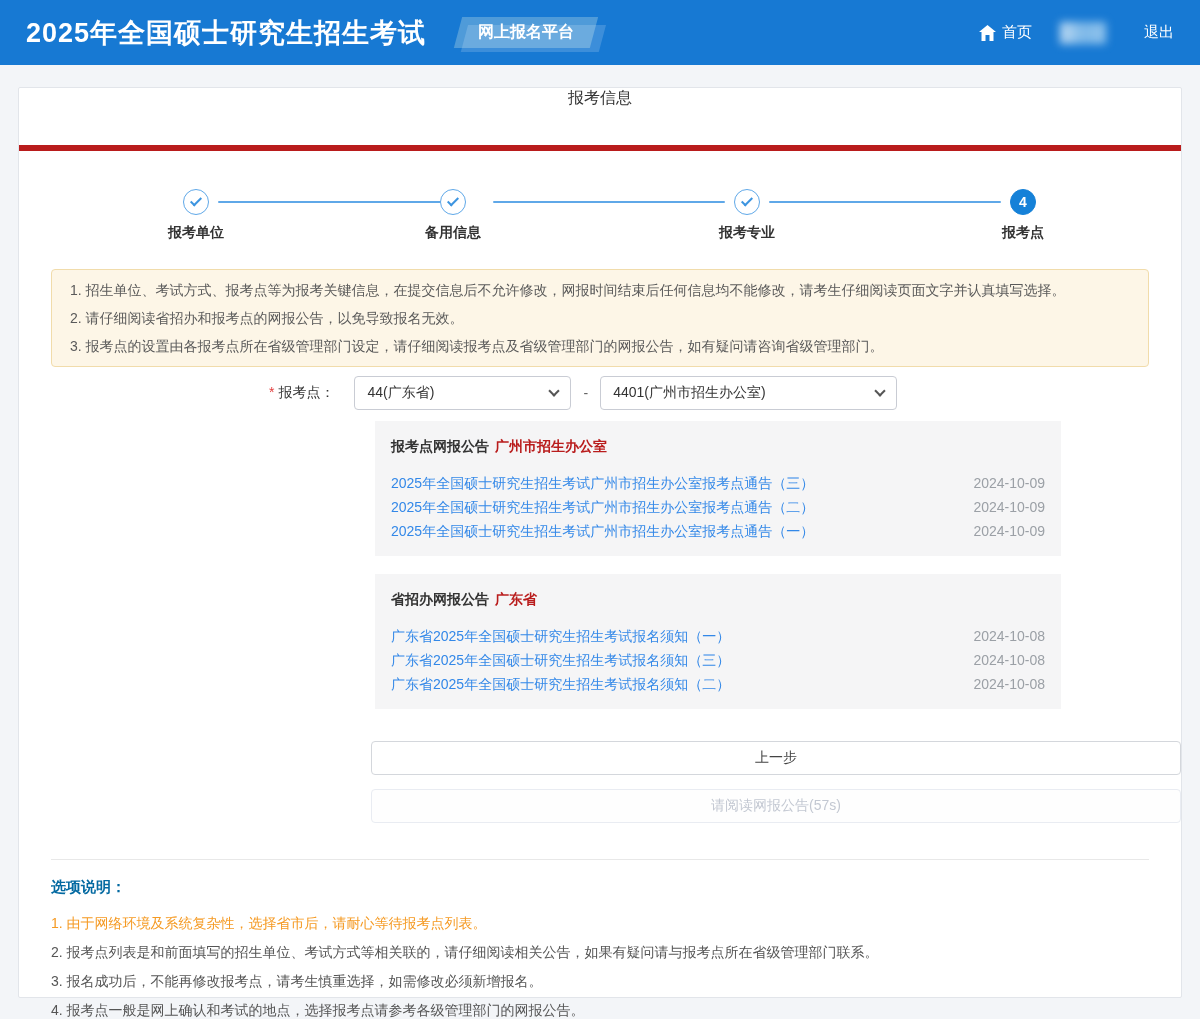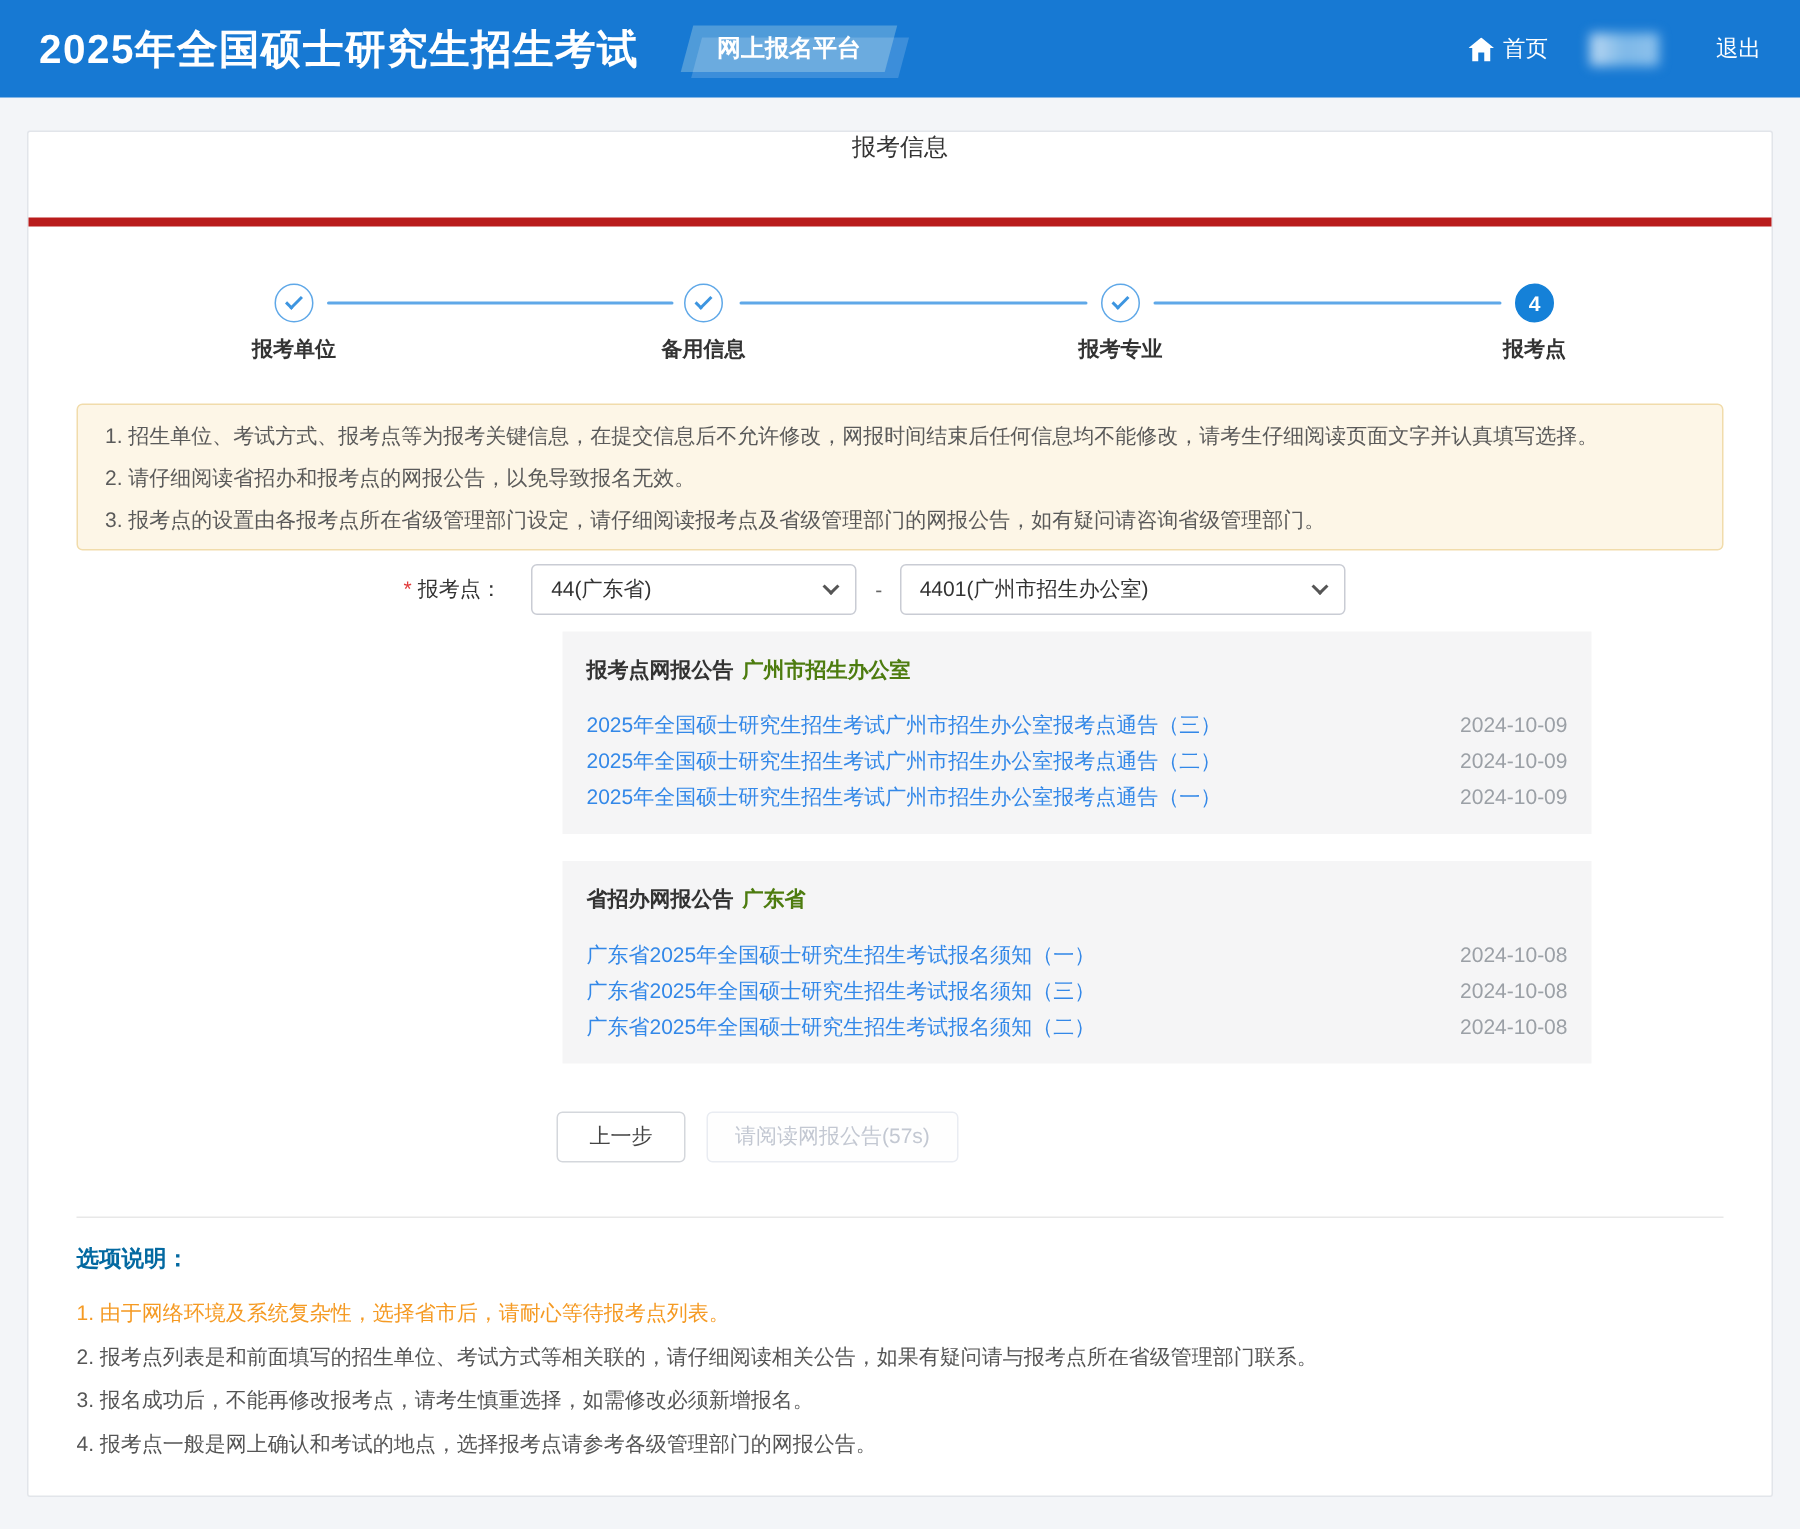"备用信息" .step-2 { left: 348px -> 332px }
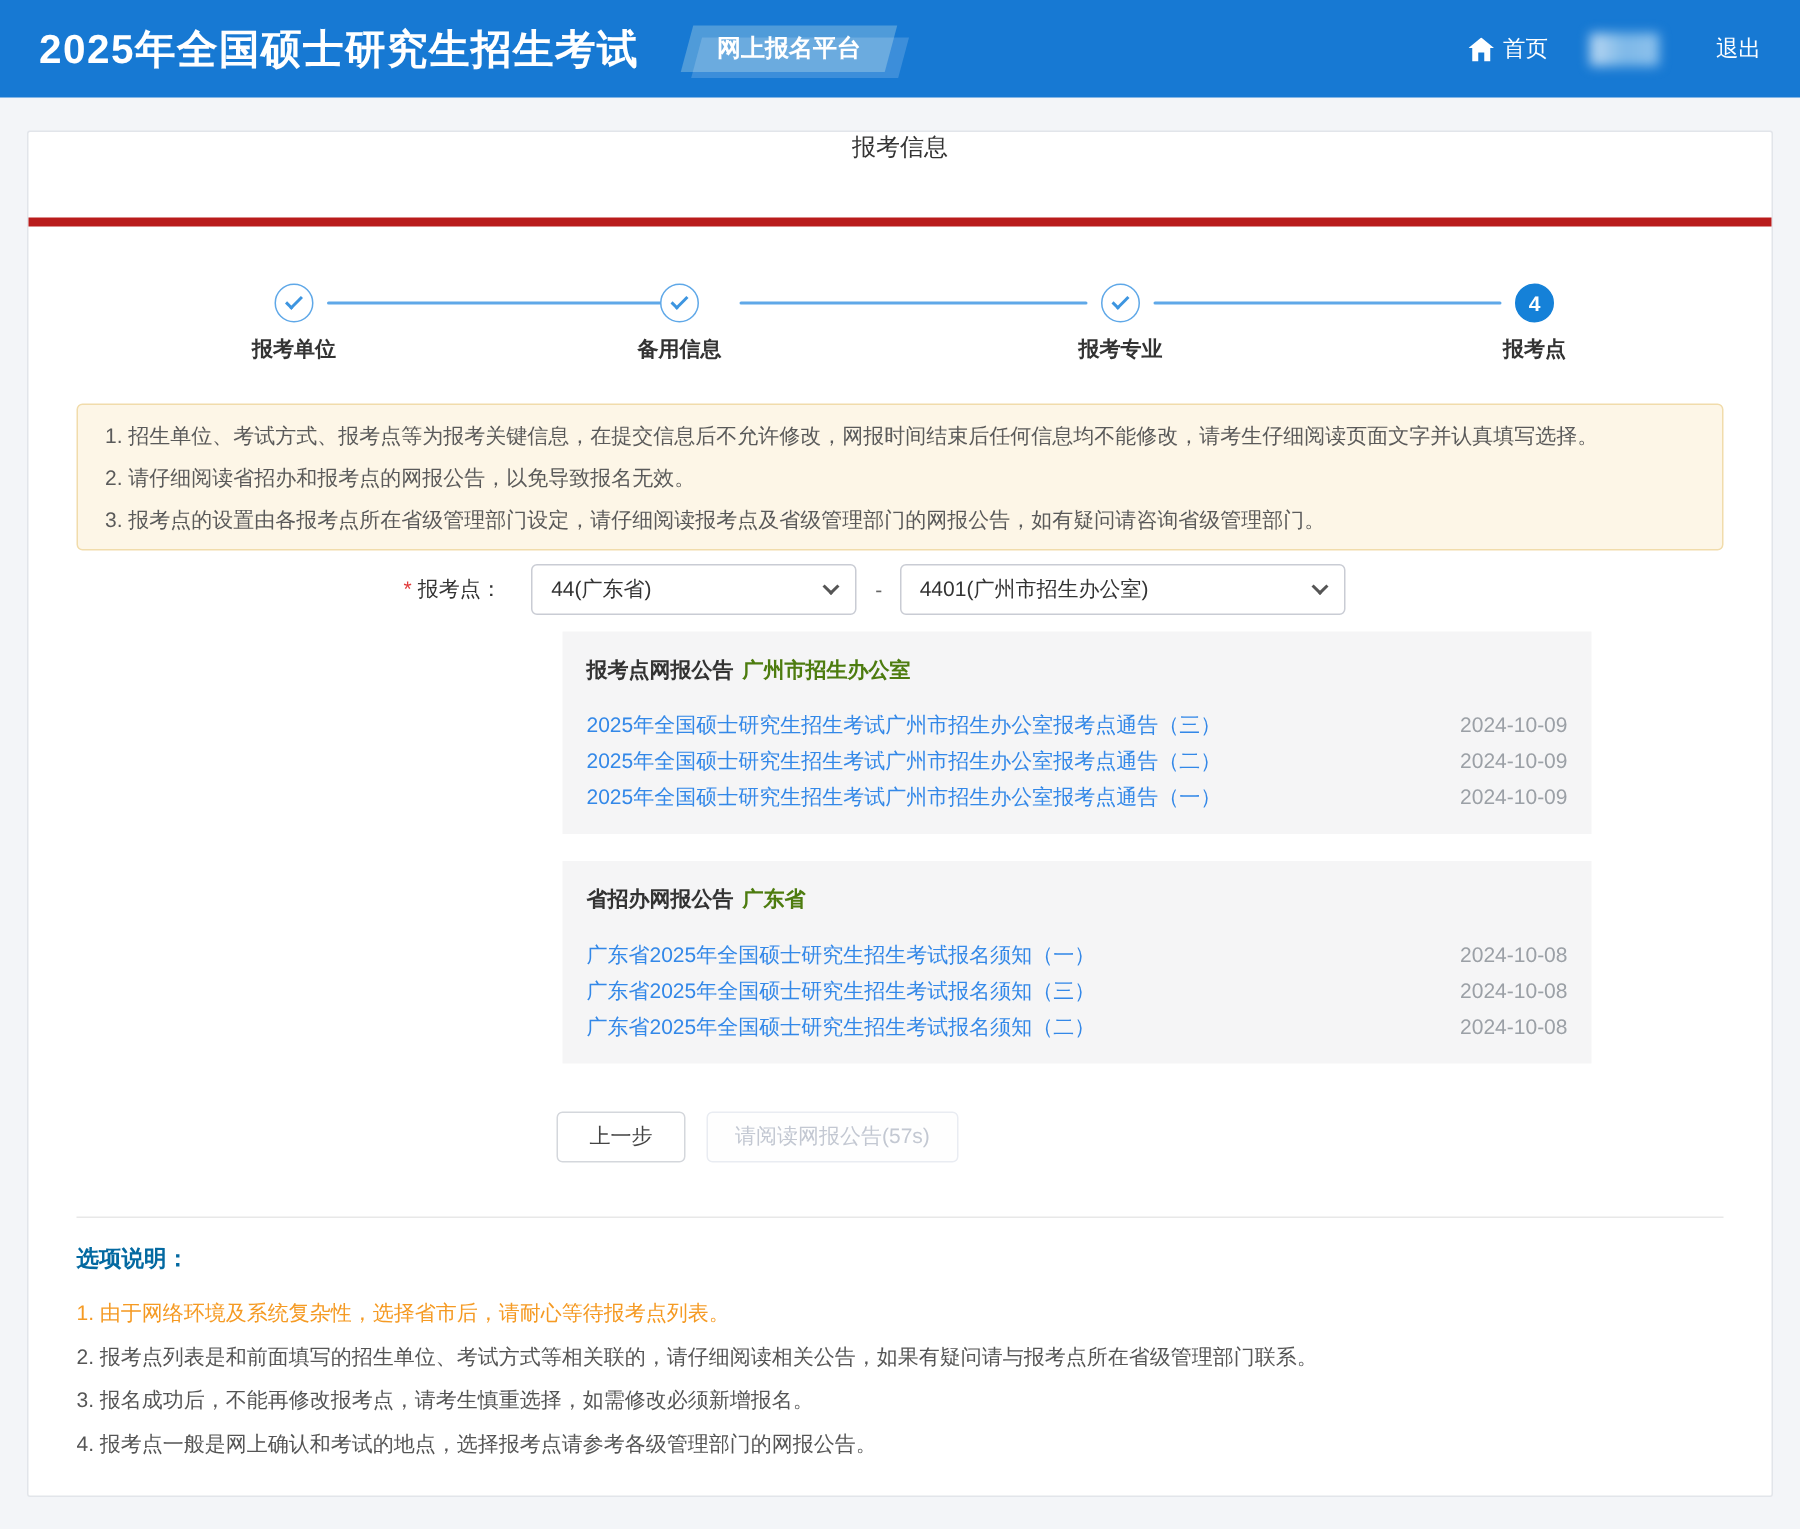"广州市招生办公室" .announce-title-highlight { color: #4d7c0f -> #b91c1c }
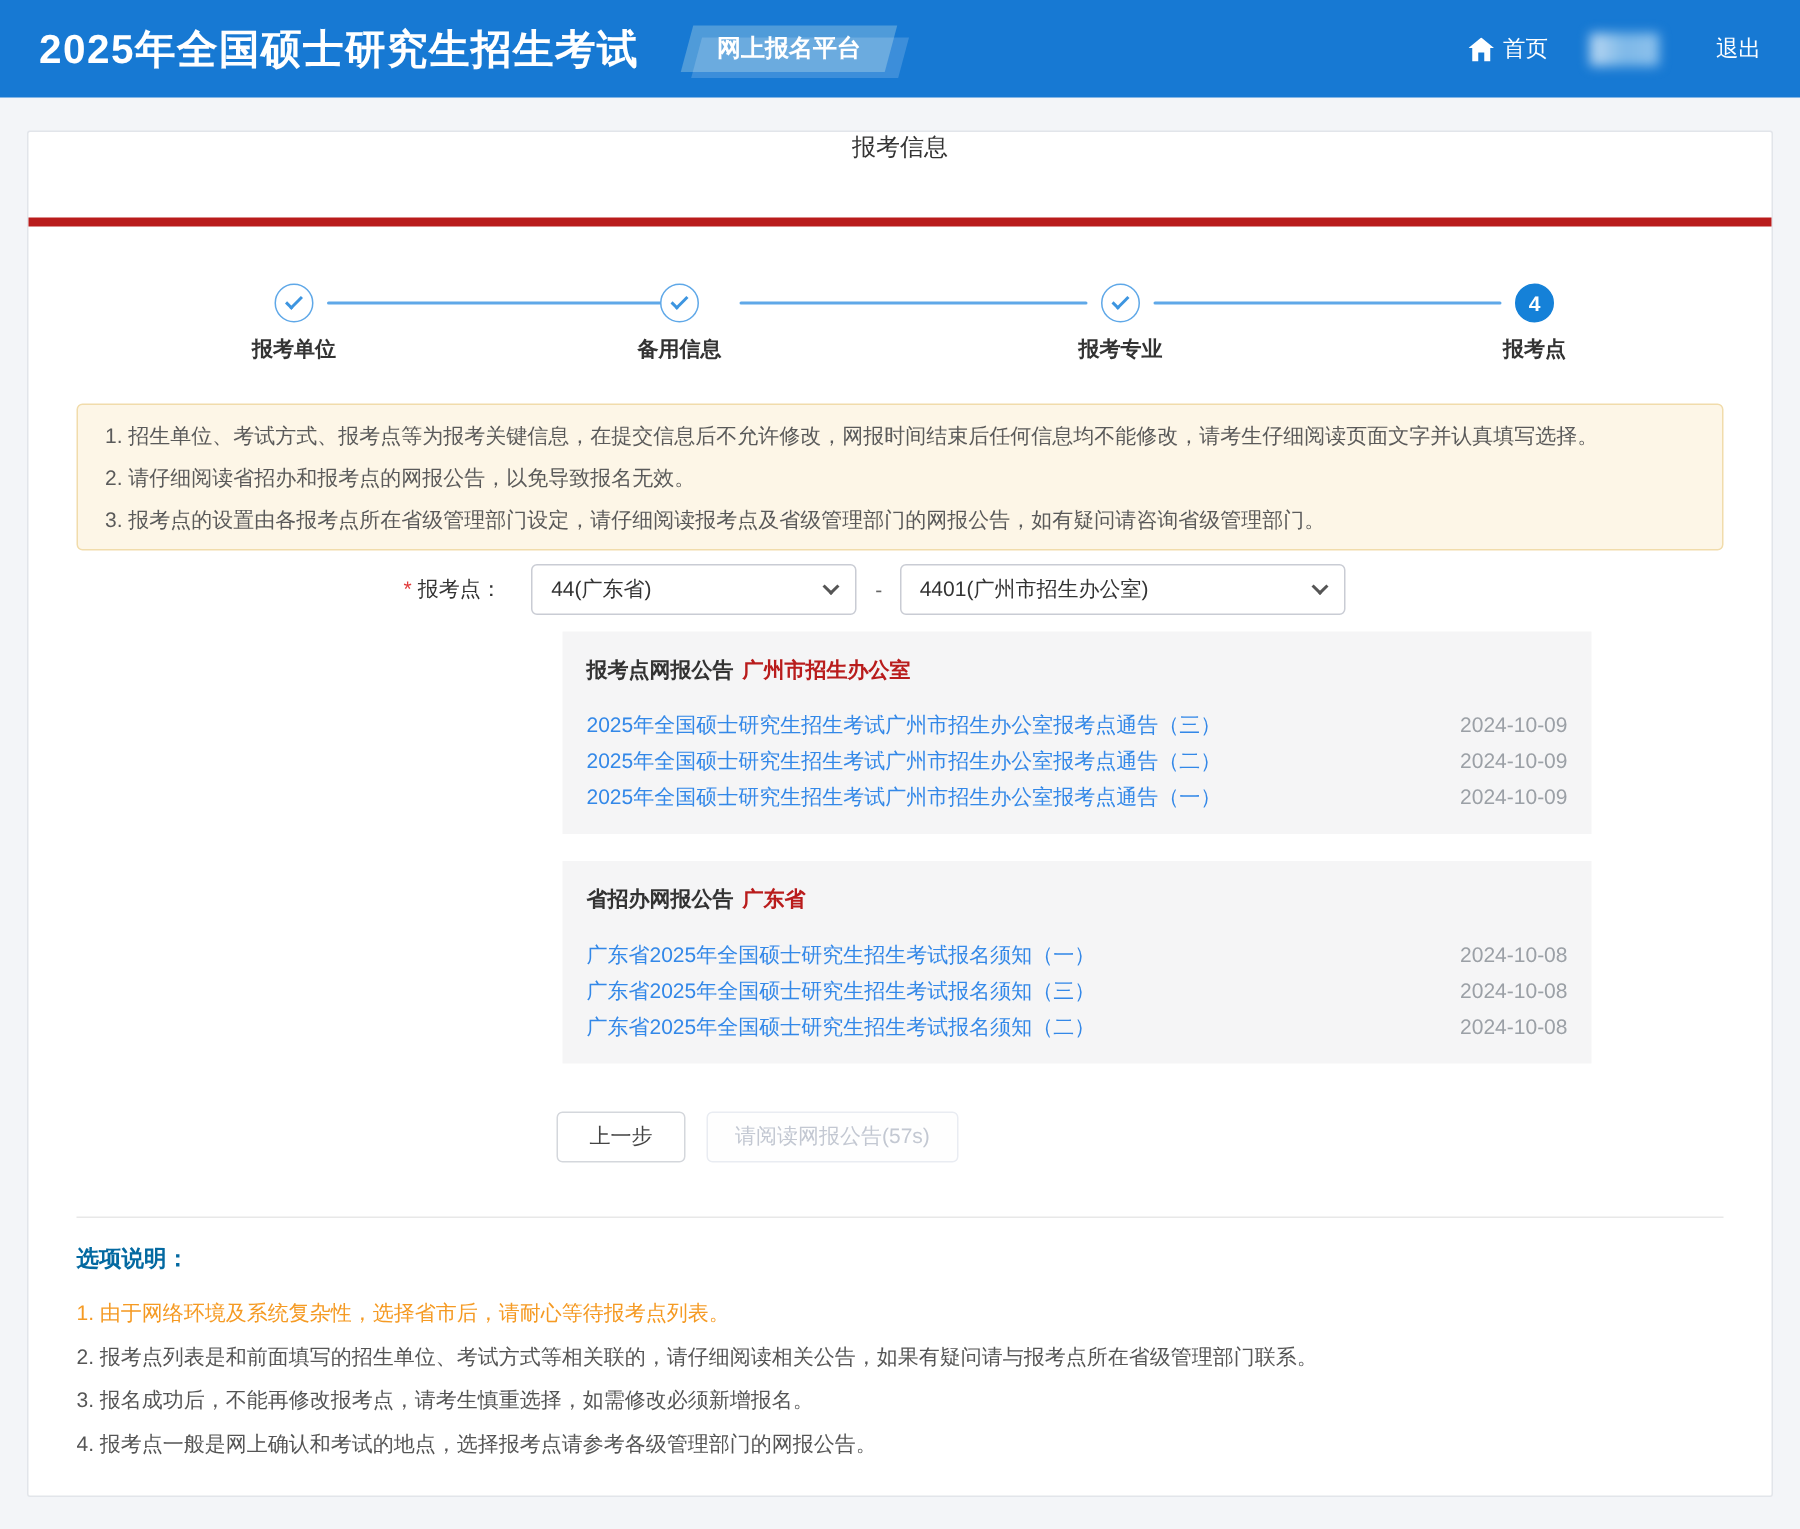"上一步" .btn-row { flex-direction: none -> column }
